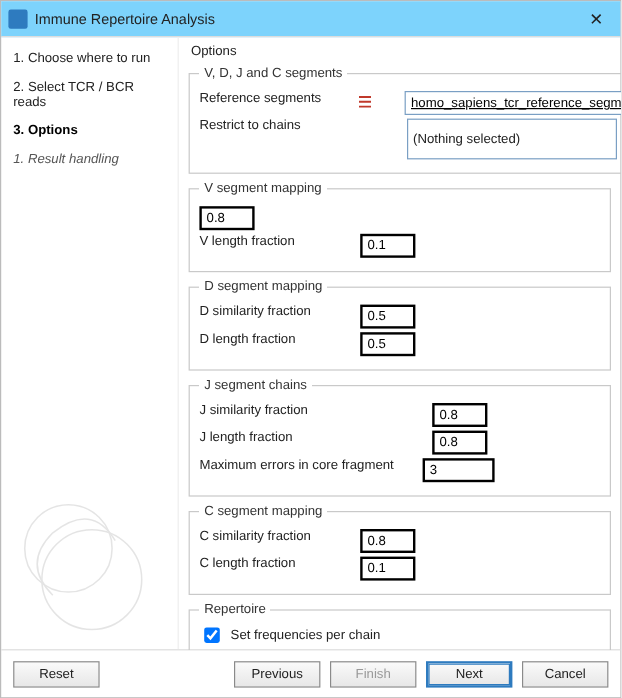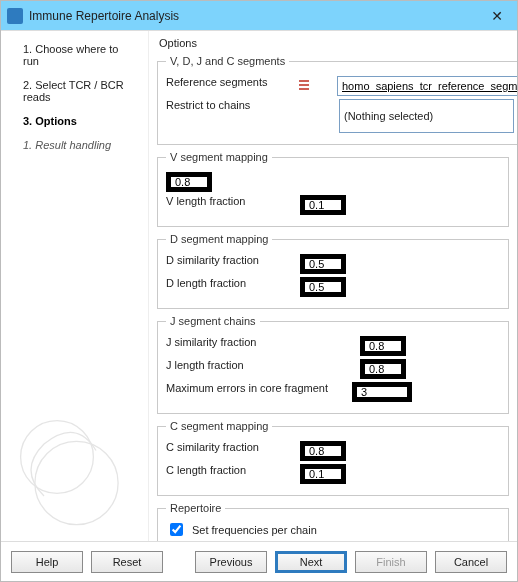"1. Choose where to run" .sidebar { padding: 8px 20px -> 8px 8px }
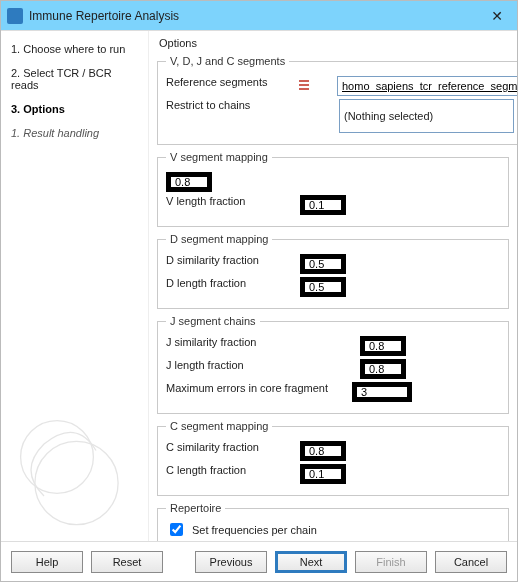"0.8" input[type="text"].num { border: 5px solid #000000 -> 2px solid #000000 }
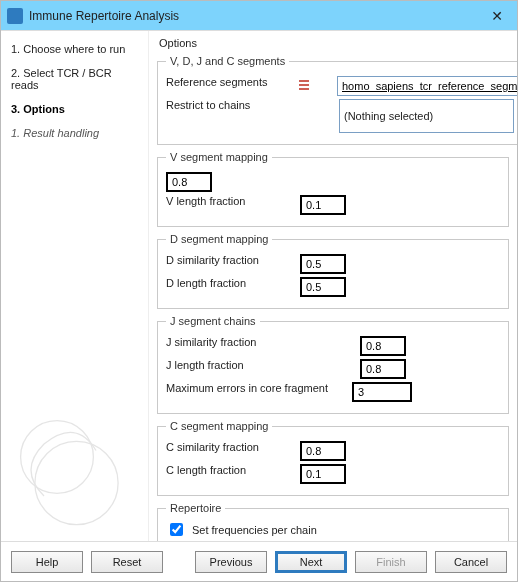"Help" button.btn { html: <button>Help</button> -> none }
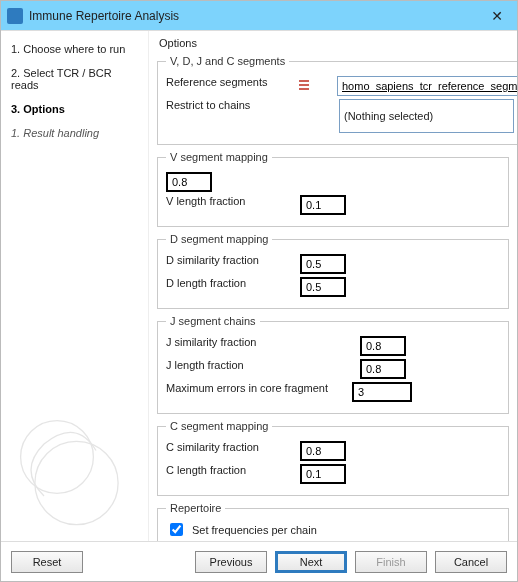"Next" button.btn { order: before "Finish" -> after "Finish" }
